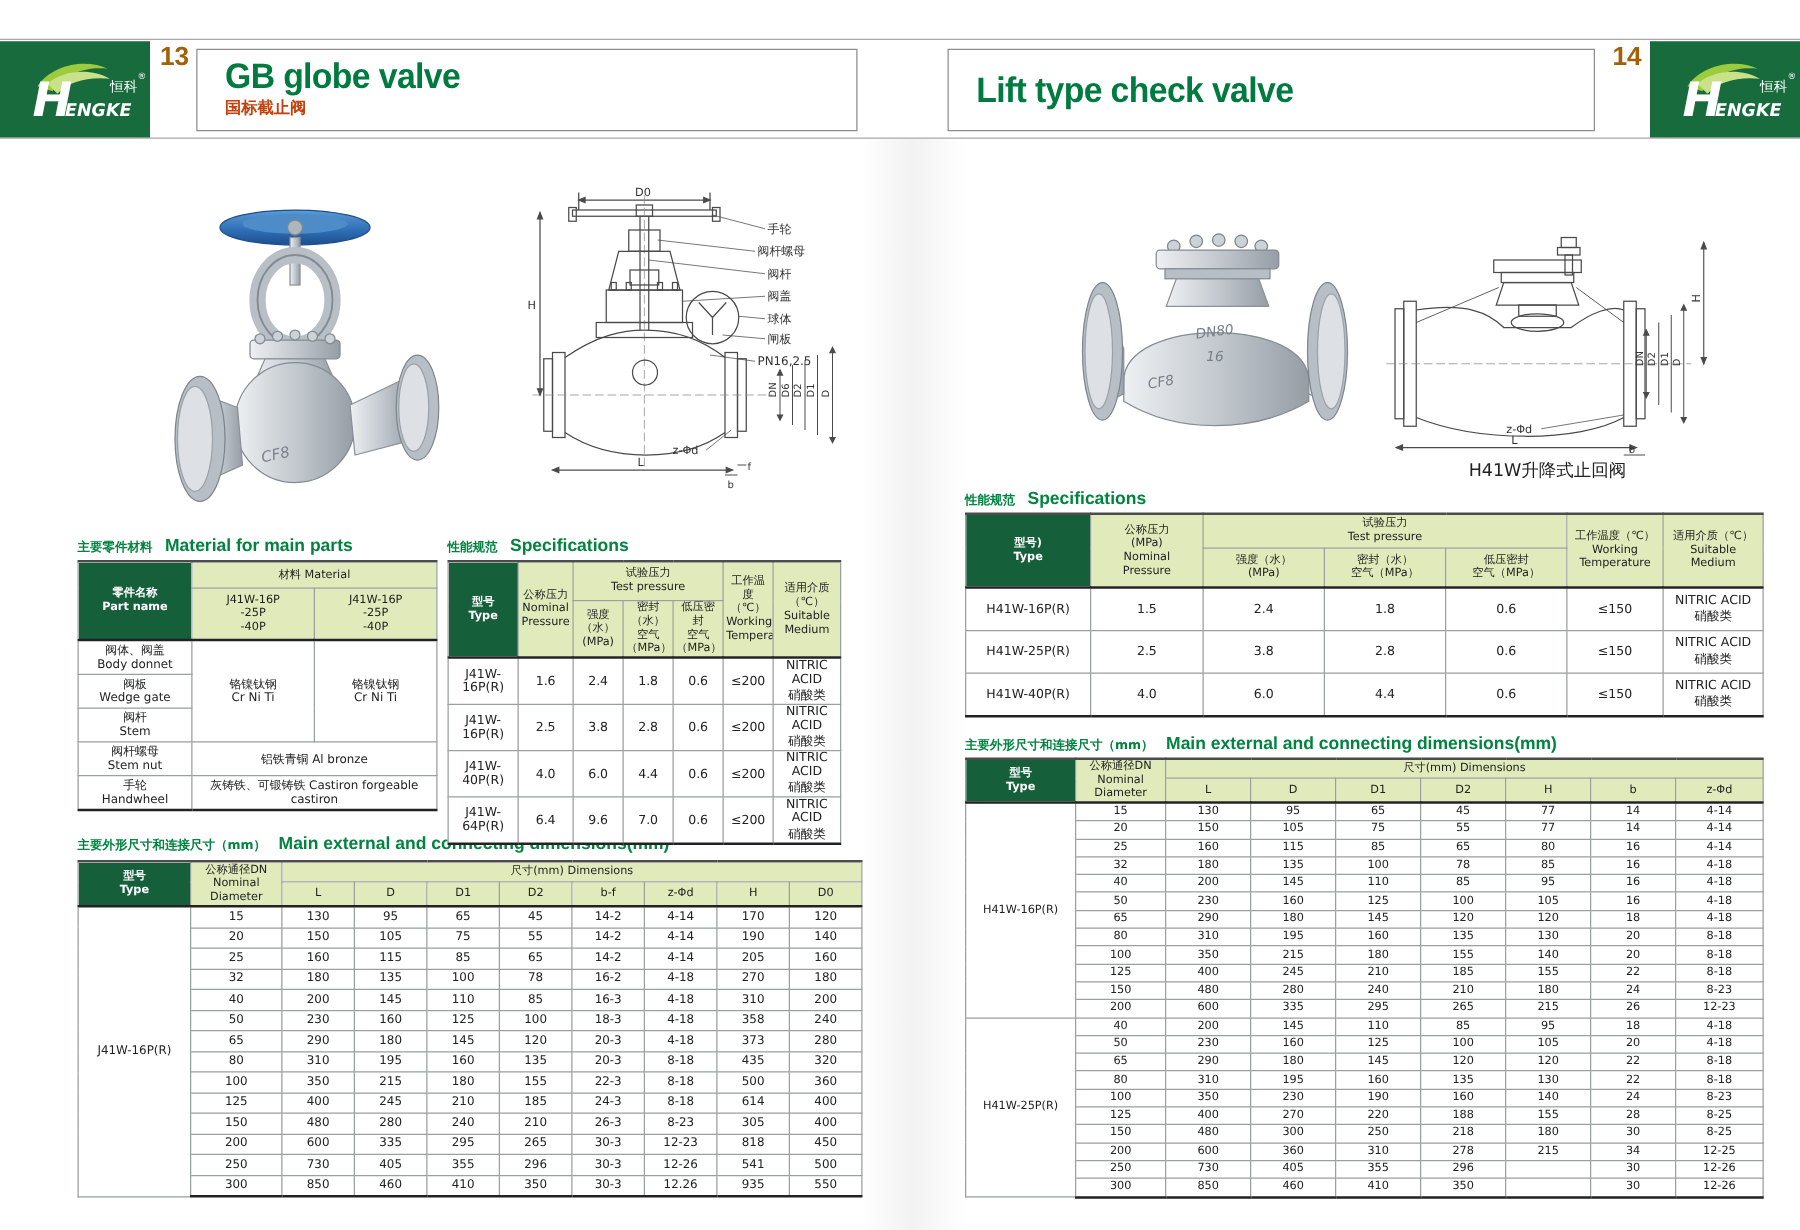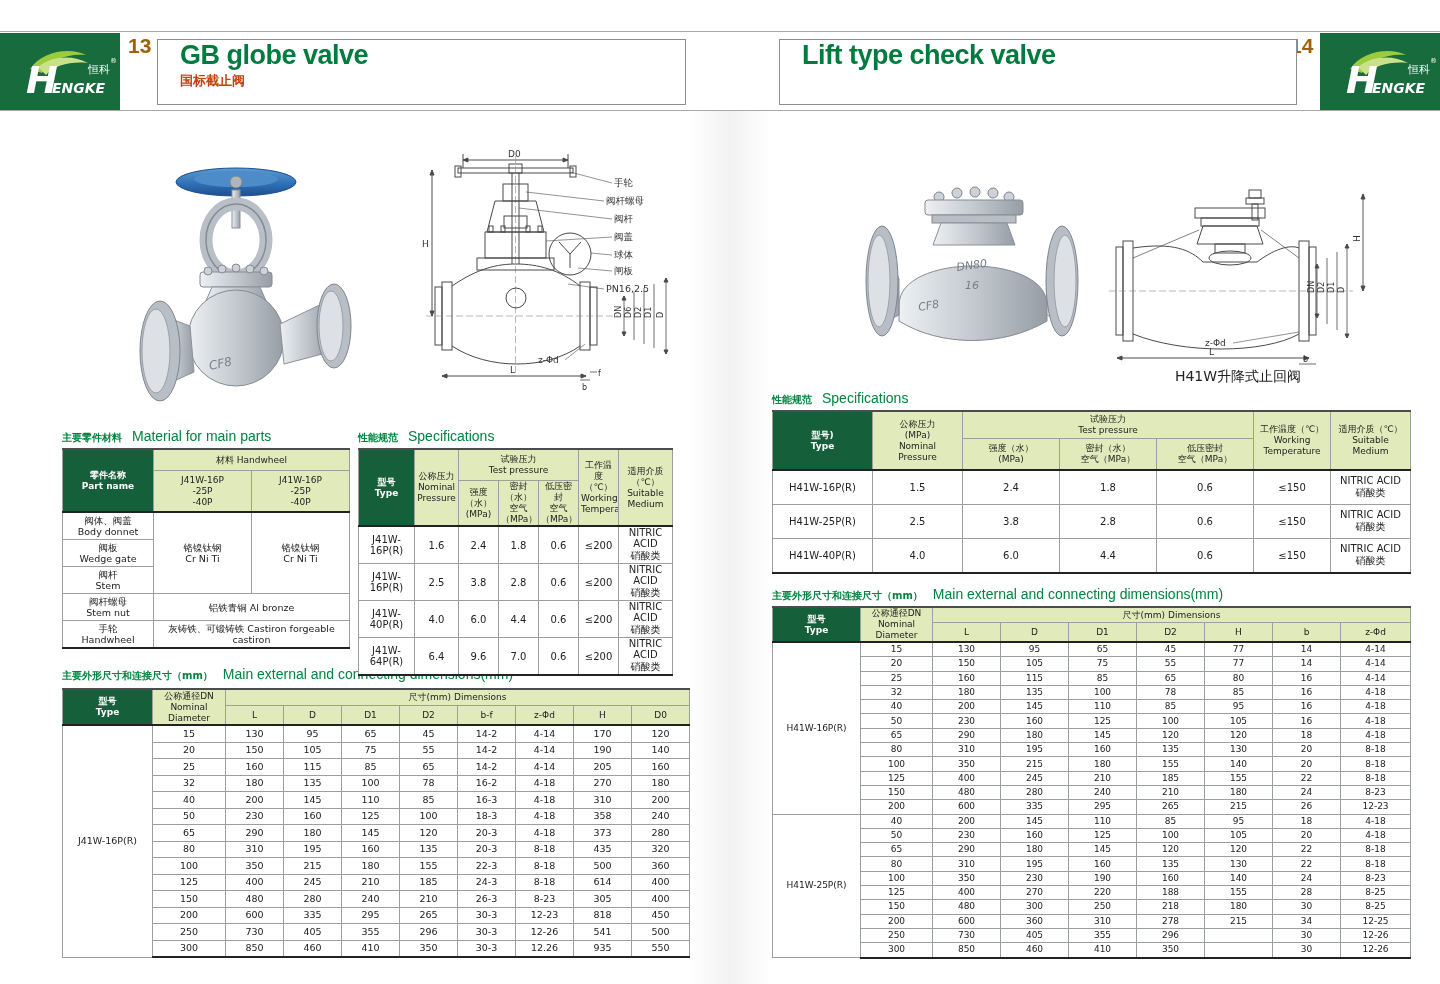"GB globe valve" .titlebox { justify-content: flex-start -> center }
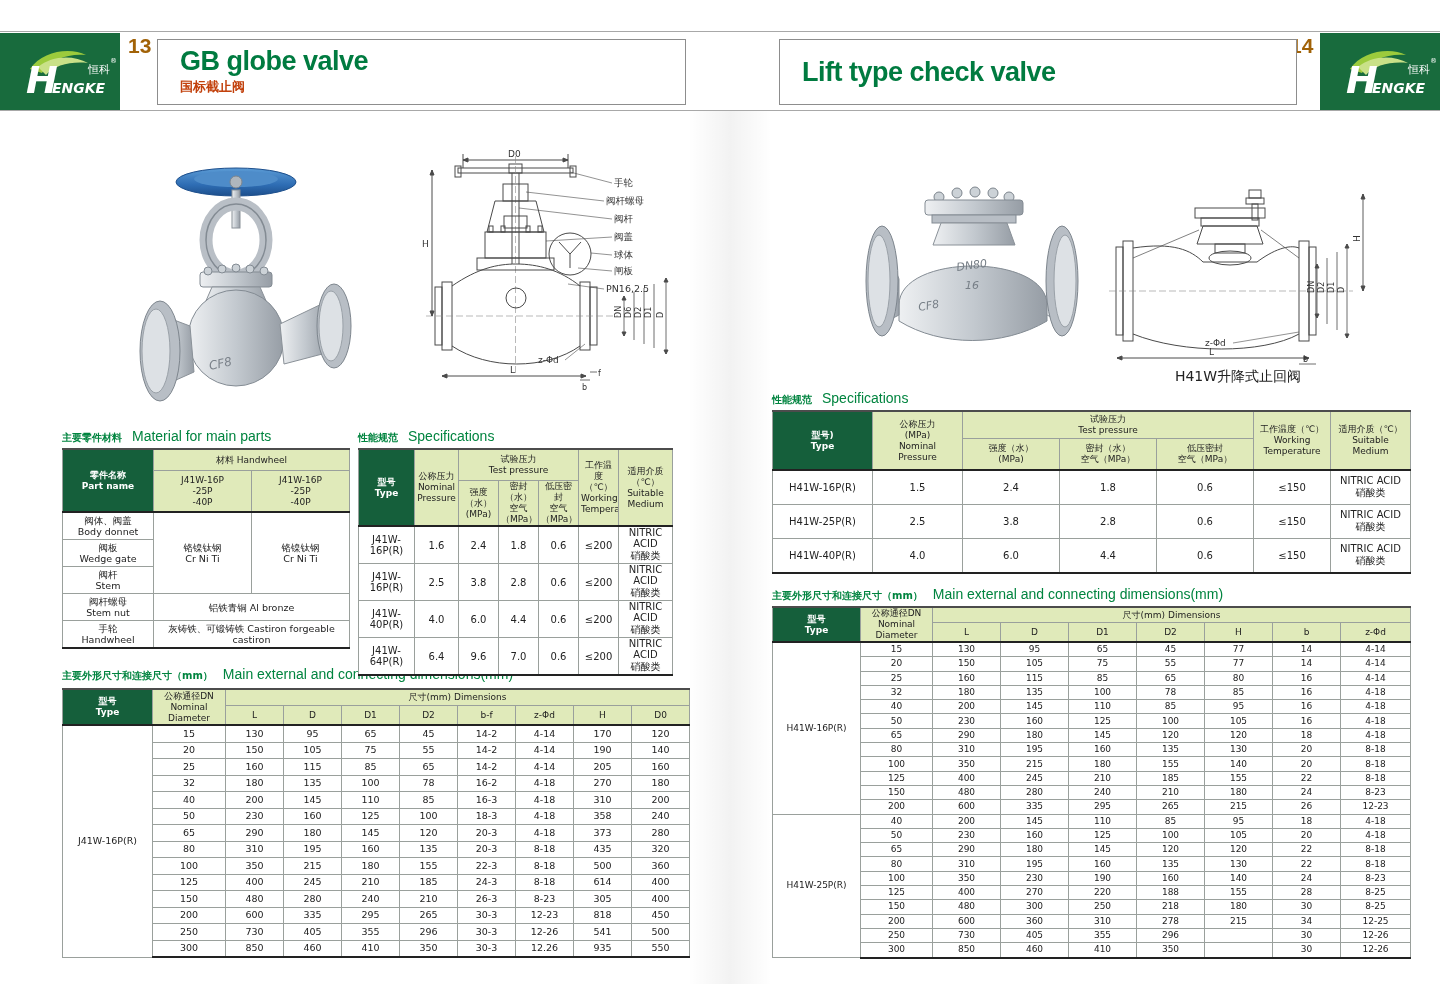"Lift type check valve" div.titlebox { left: 779px -> 758px }
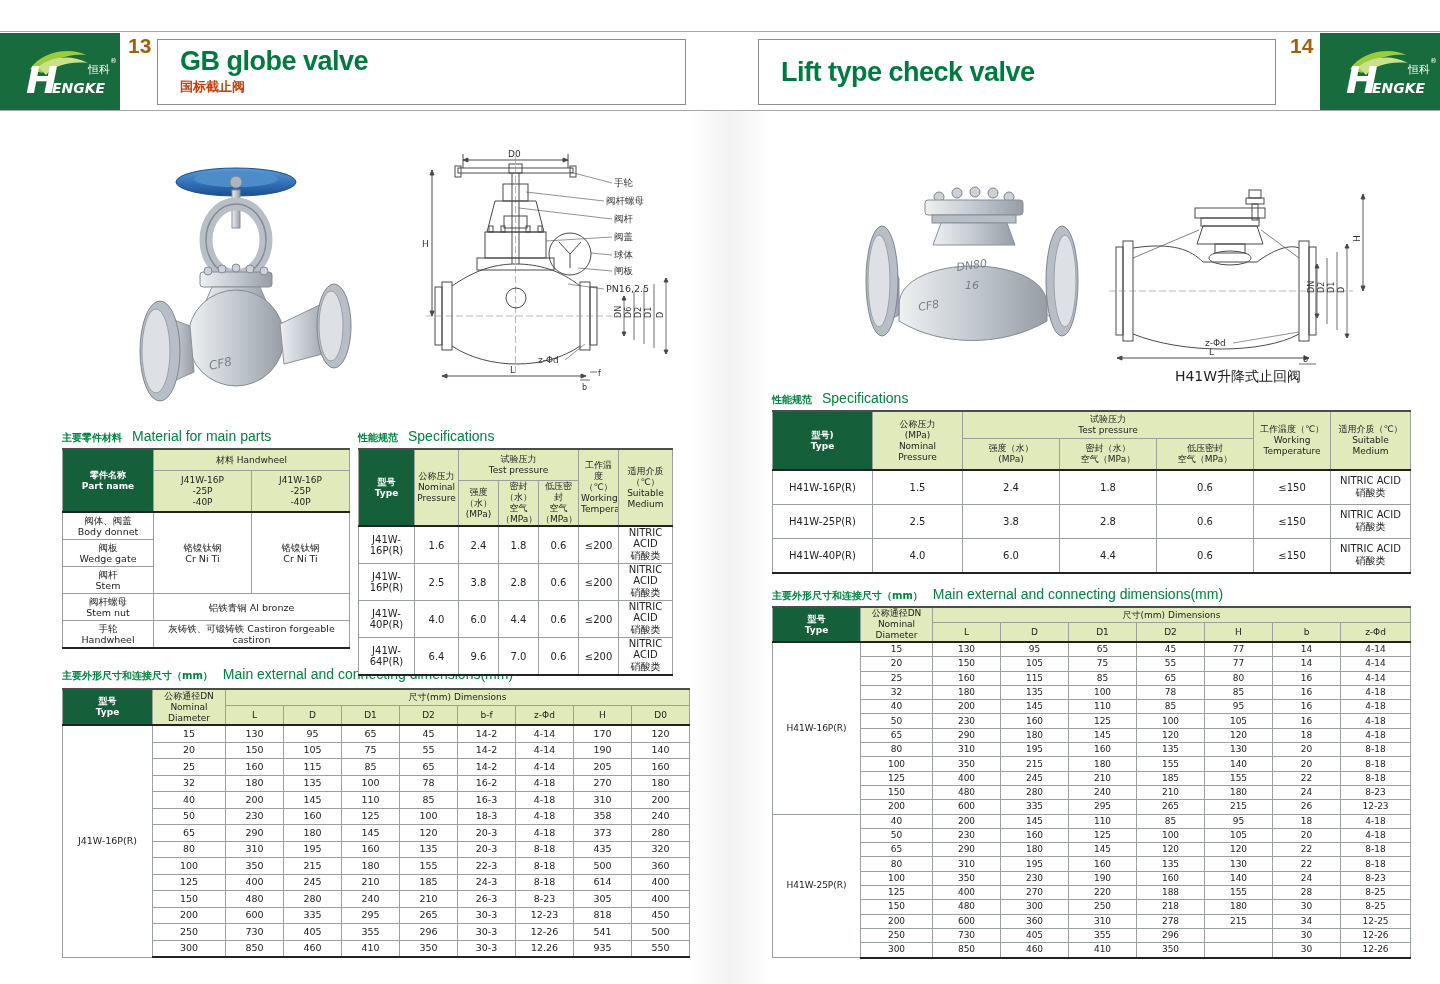"Specifications" .sec-title .en { font-weight: normal -> bold }
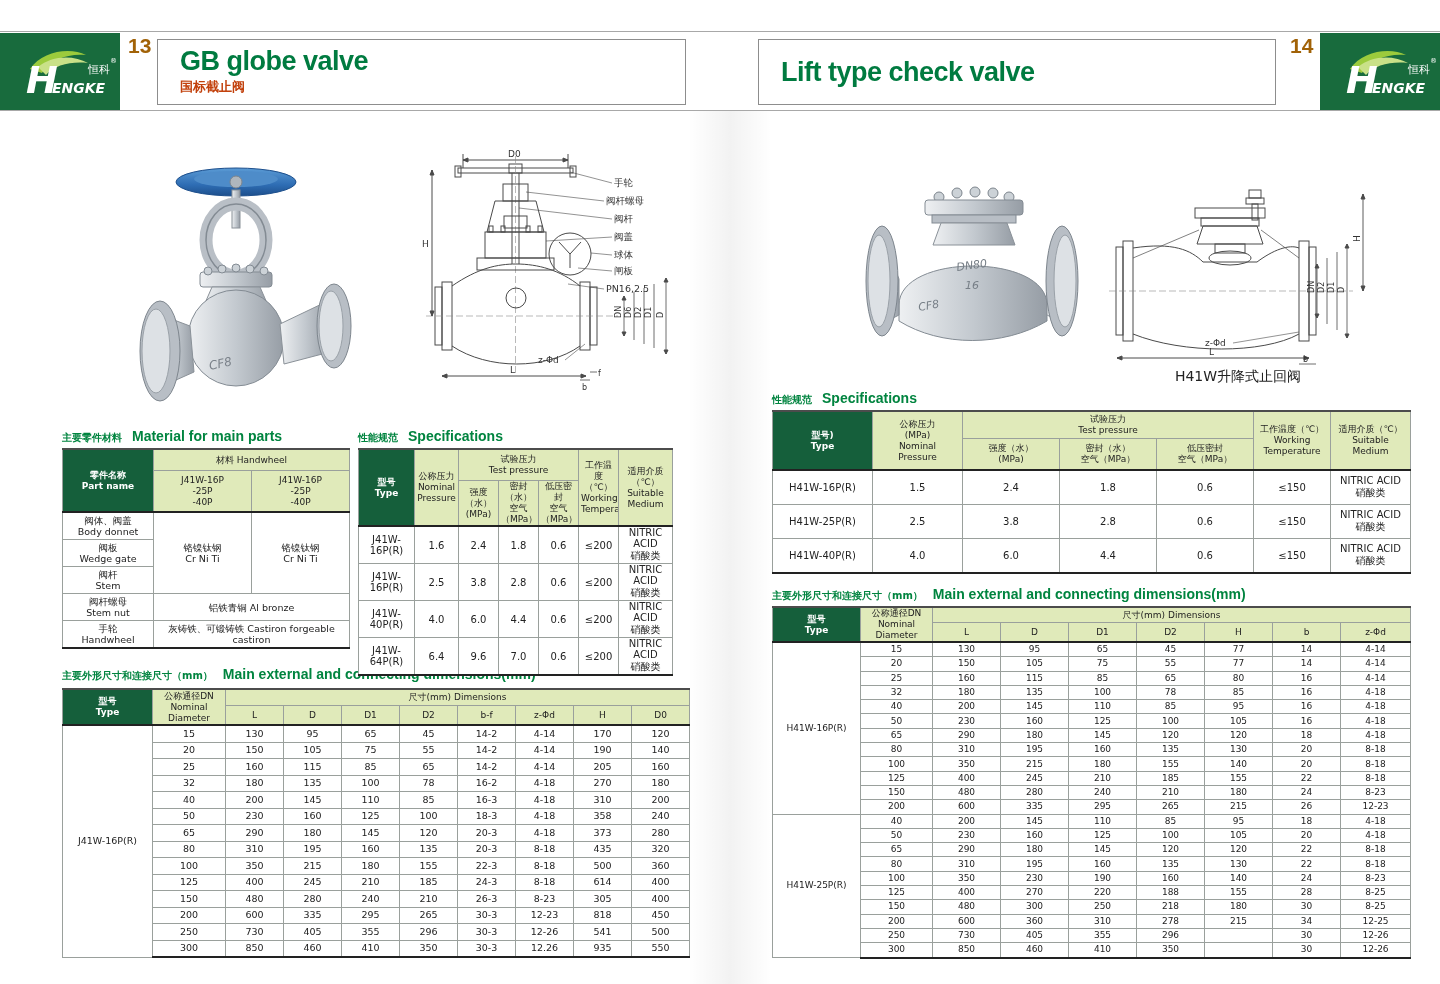"材料 Handwheel" th.lg { text: Handwheel -> Material }
